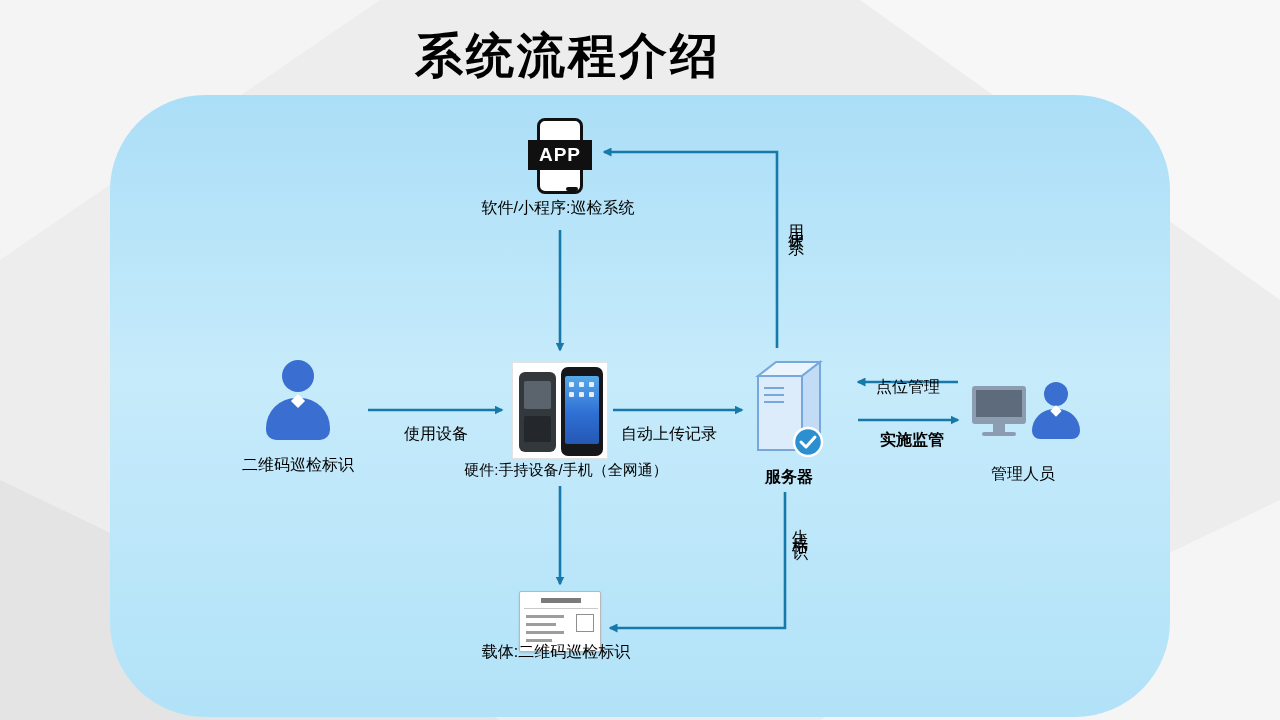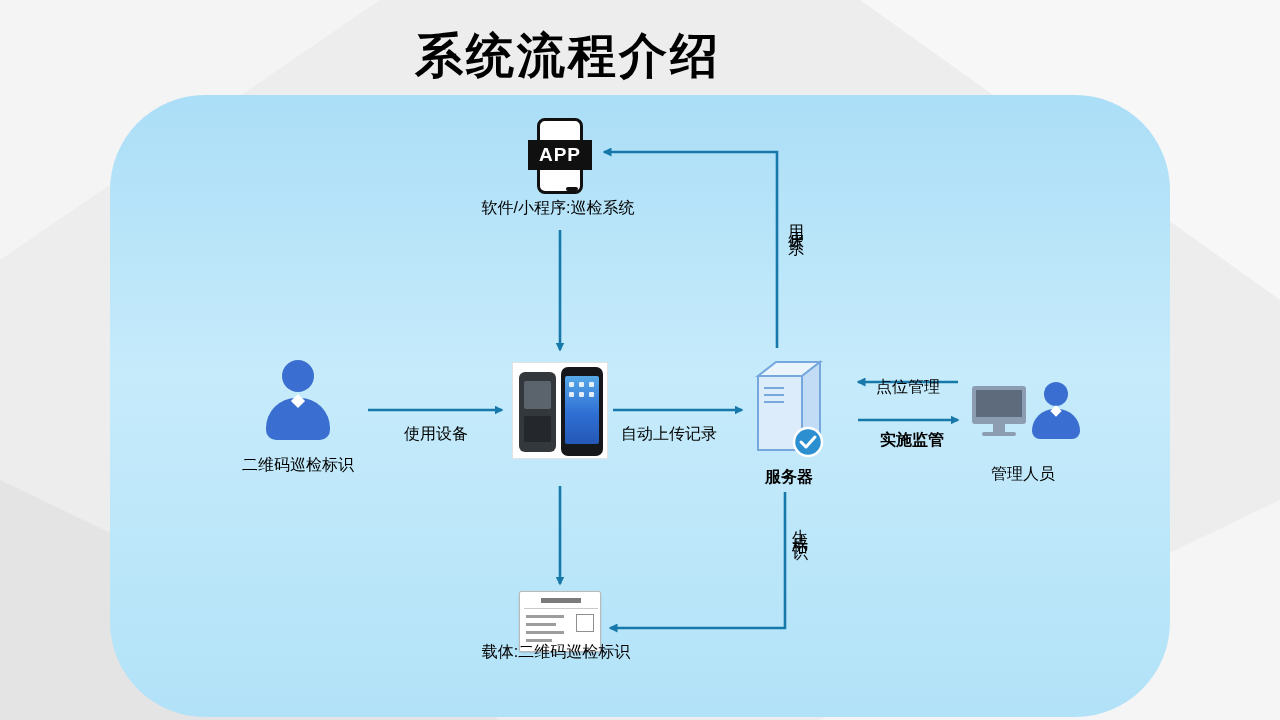"硬件:手持设备/手机（全网通）" div.label { html: none -> <div>硬件:手持设备/手机（全网通）</div> }
